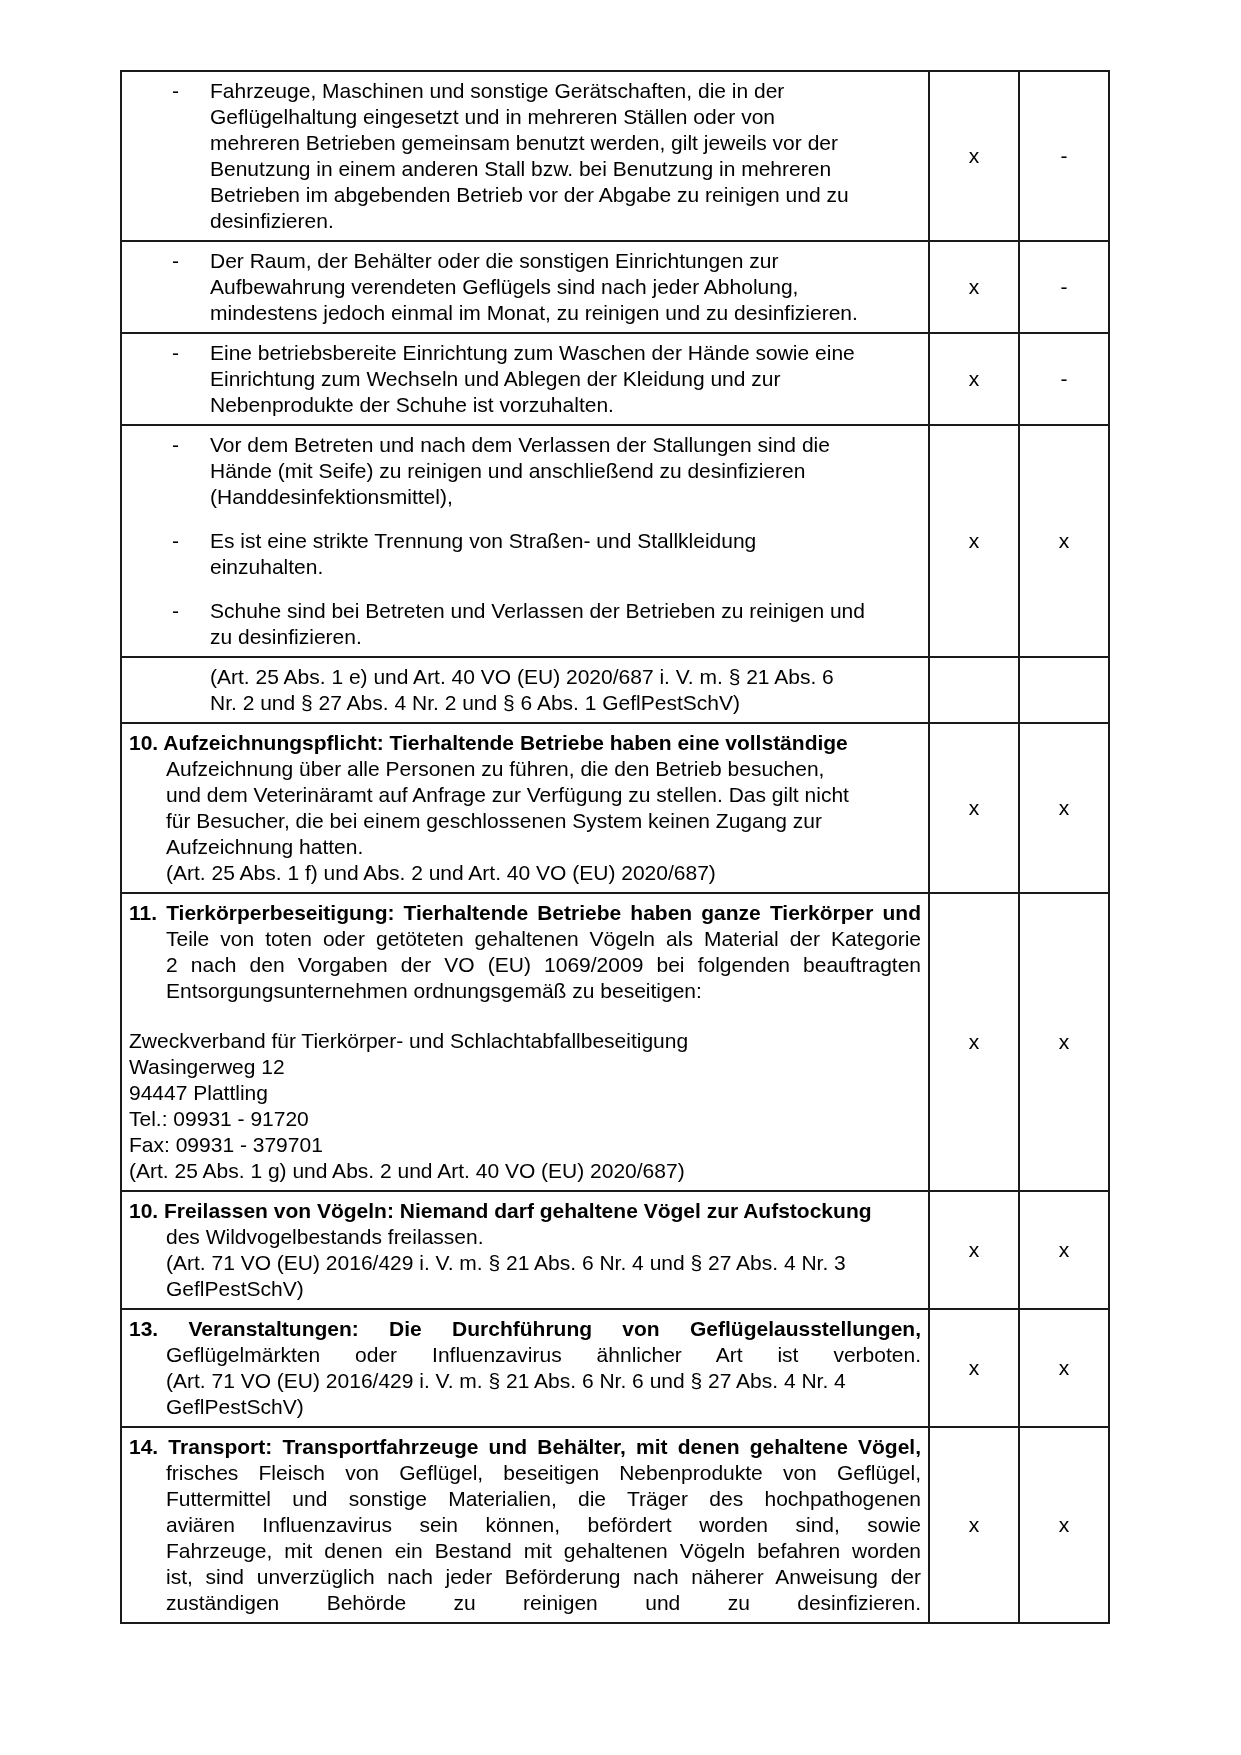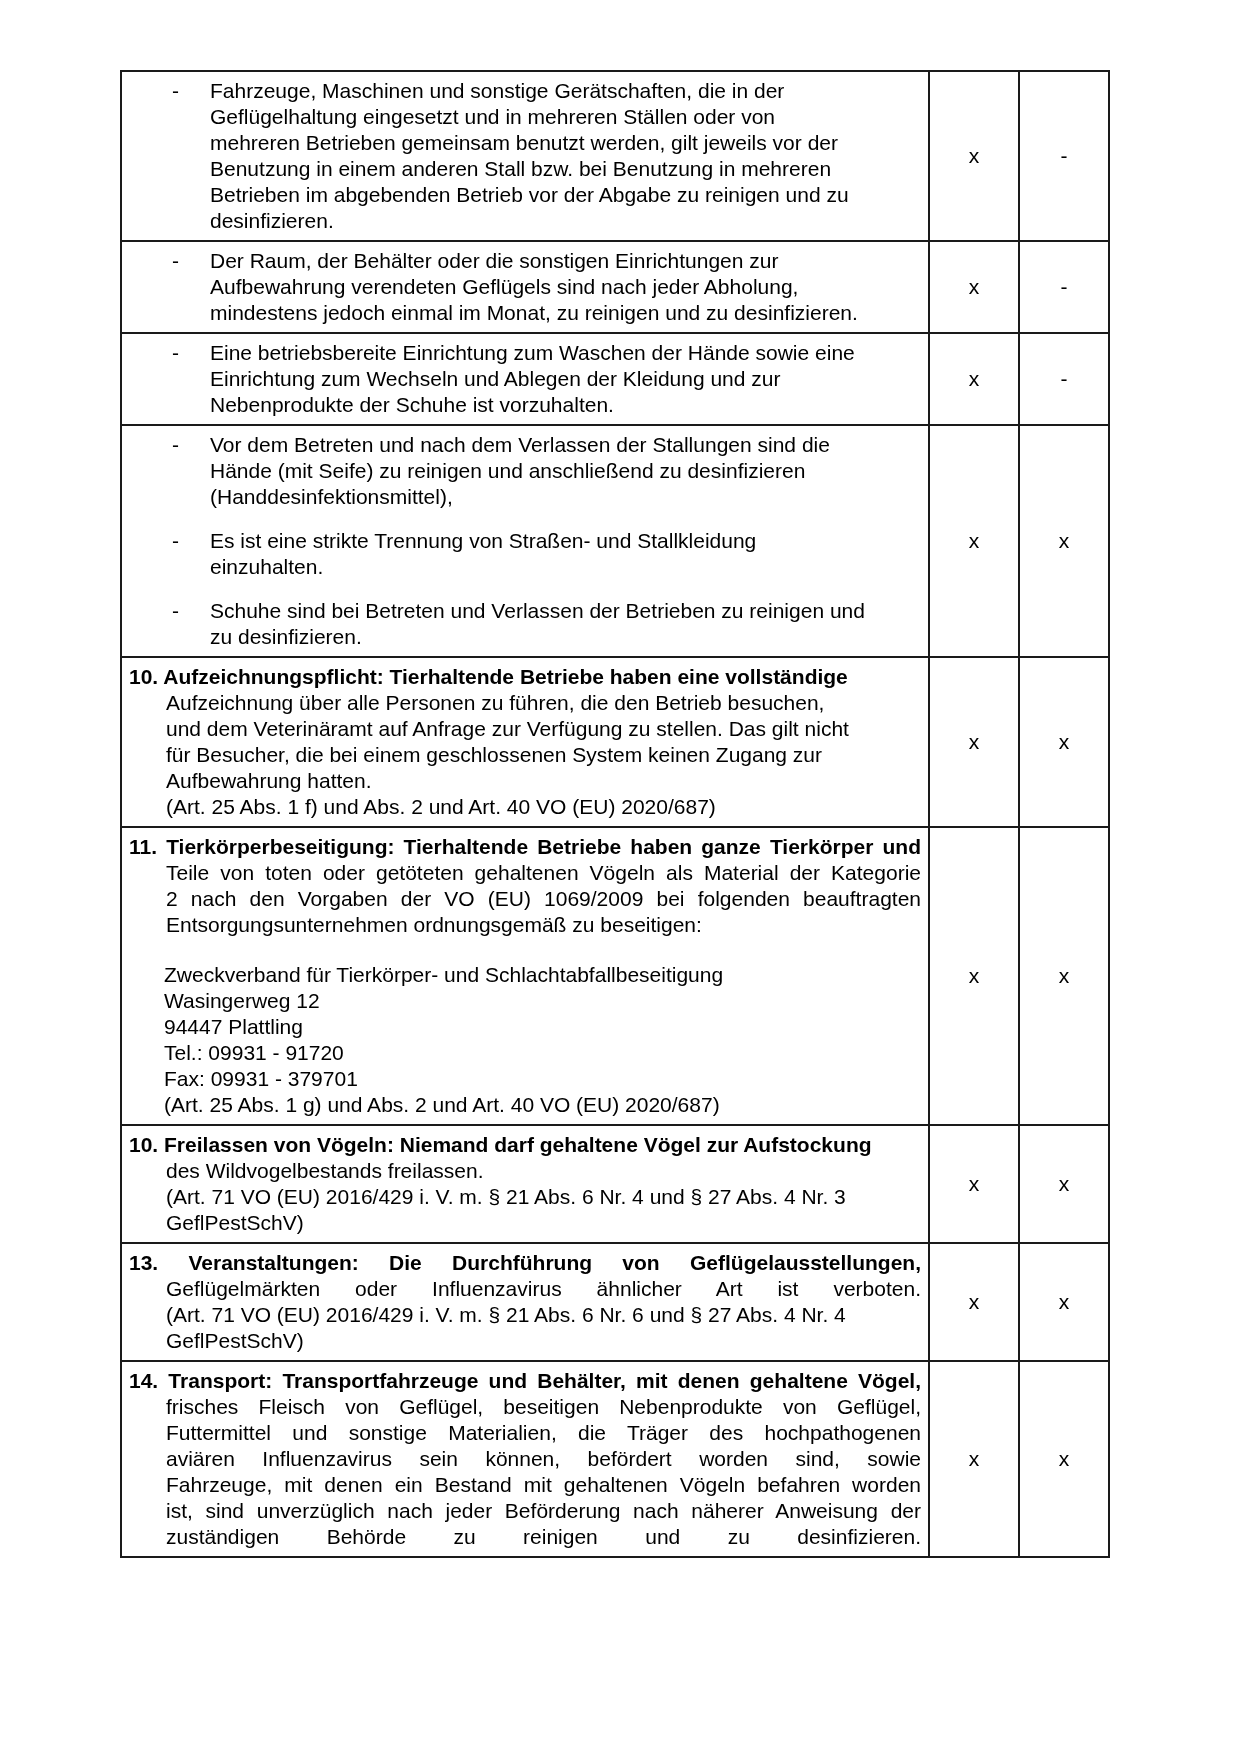"(Art. 25 Abs. 1 e)" tr { html: none -> <tr> <td> <div> <div>(Art. 25 Abs. 1 e) und Art. 40 VO (EU) 2020/687 i. V. m. § 21 Abs. 6</div> <div>Nr. 2 und § 27 Abs. 4 Nr. 2 und § 6 Abs. 1 GeflPestSchV)</div> </div> </td> <td></td> <td></td> </tr> }
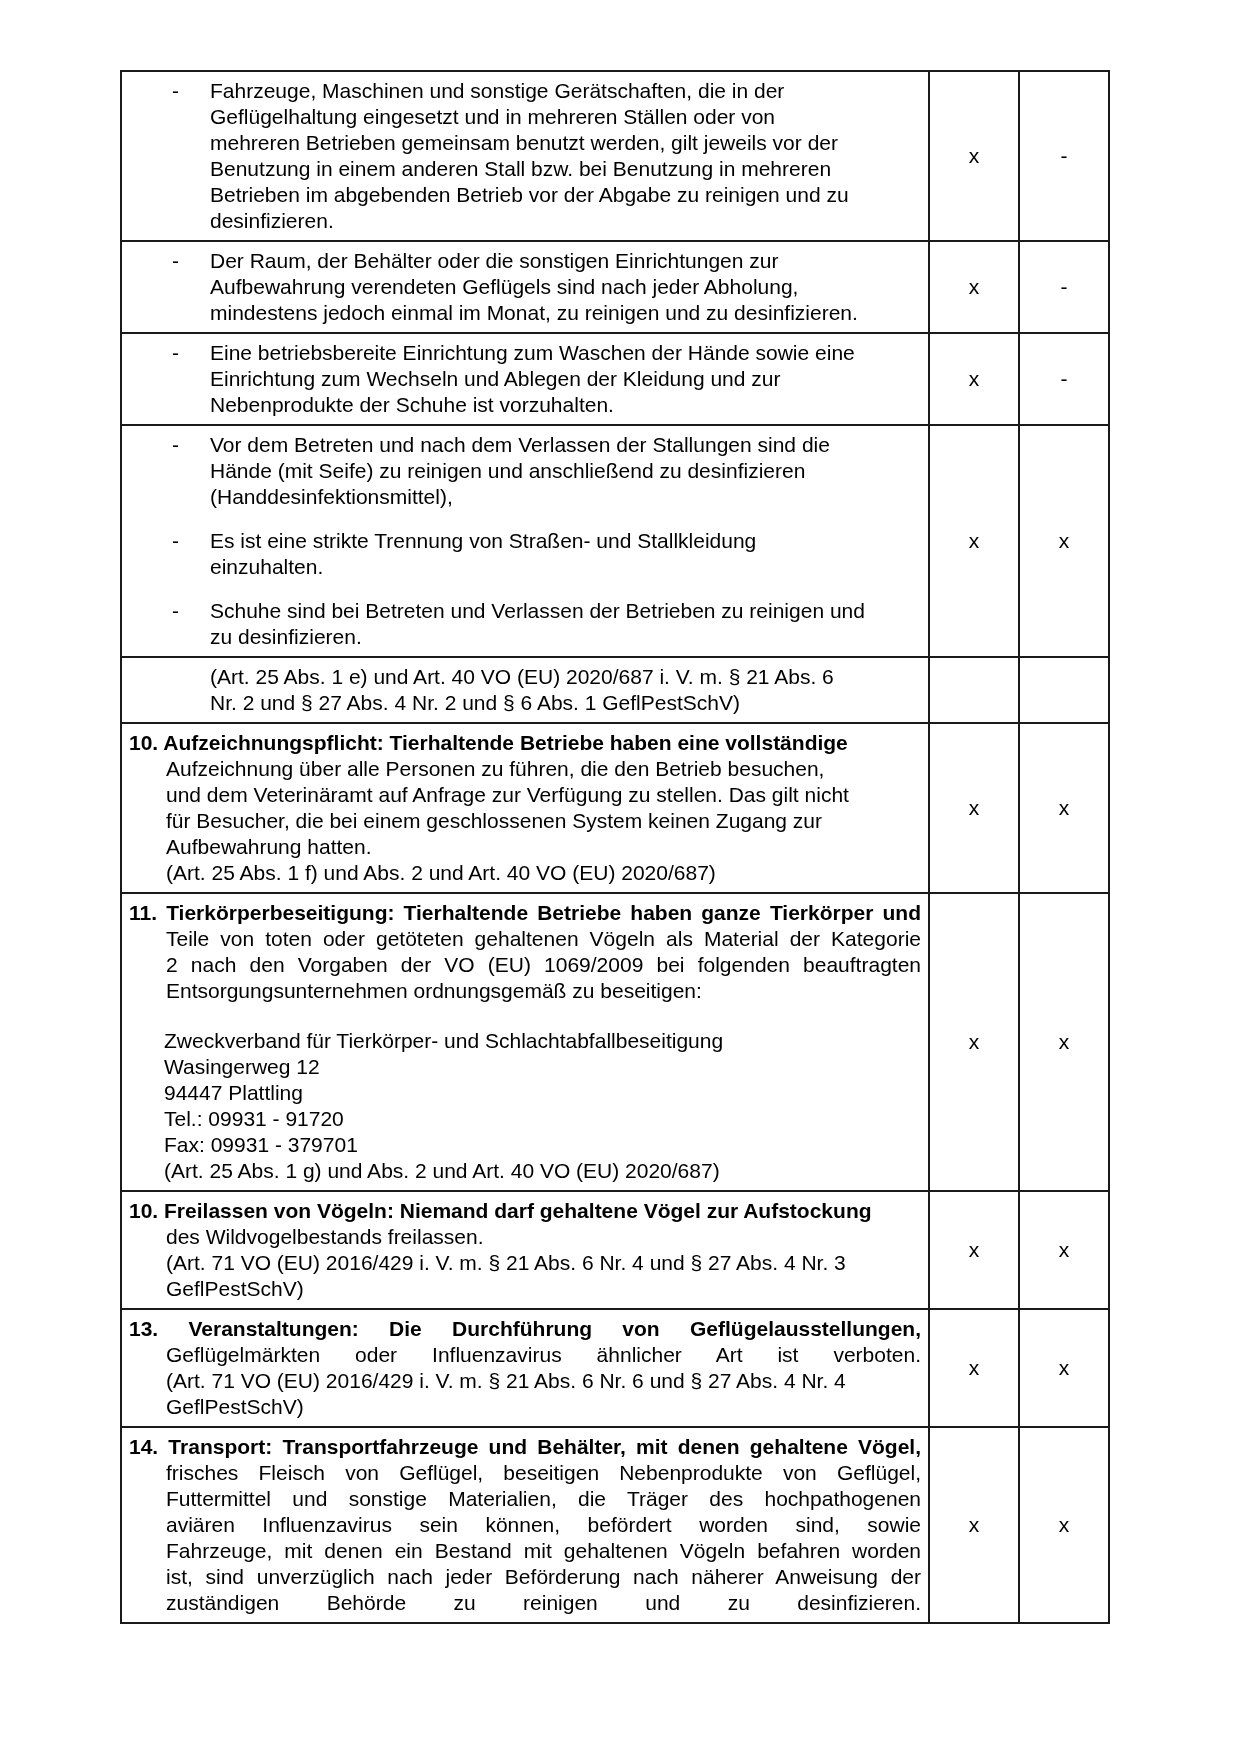"Aufbewahrung hatten." div.line { text: Aufbewahrung -> Aufzeichnung }
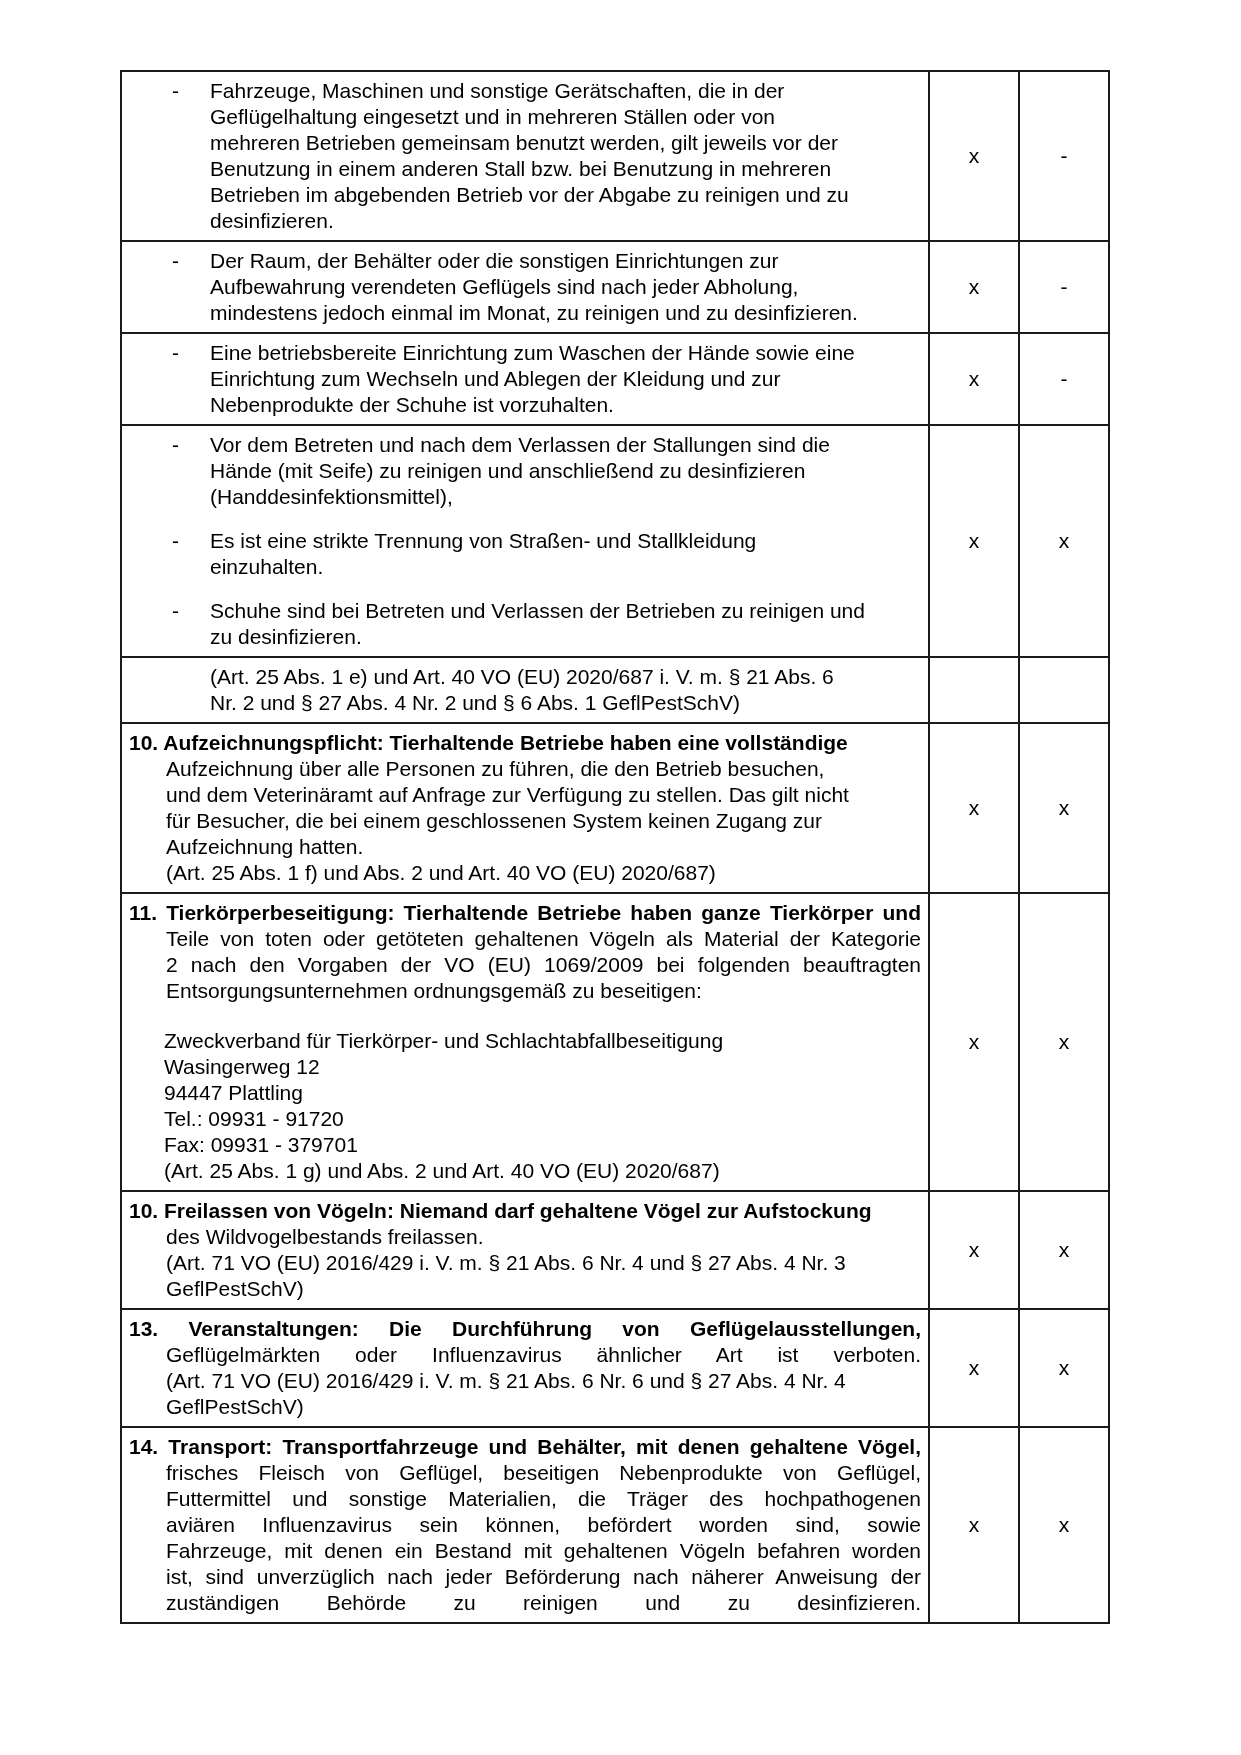"Zweckverband für Tierkörper- und" .block-flush { margin-left: 35px -> none }
